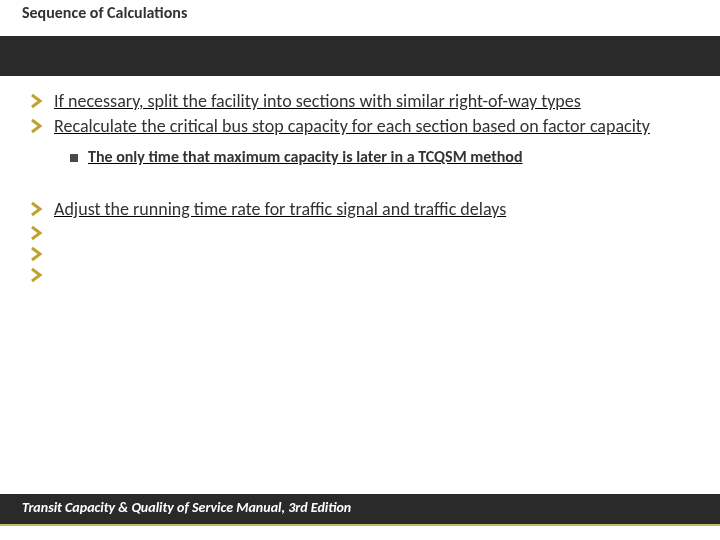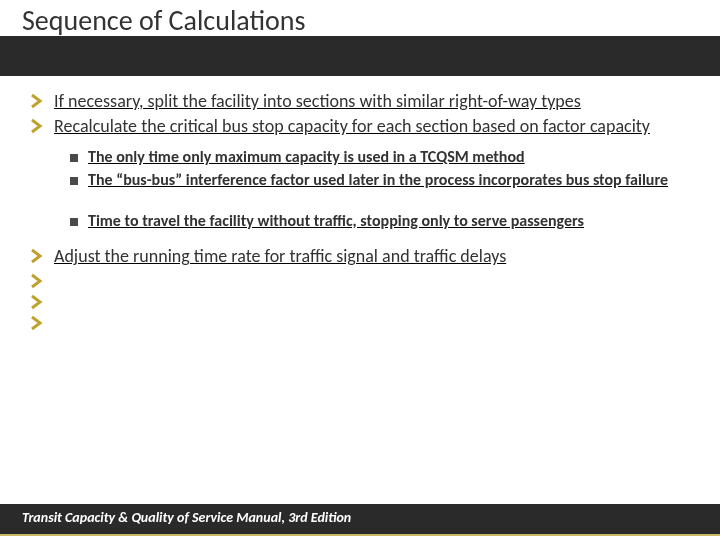"Sequence of Calculations" .title-text { font-size: 28px -> 16px; font-weight: normal -> bold }
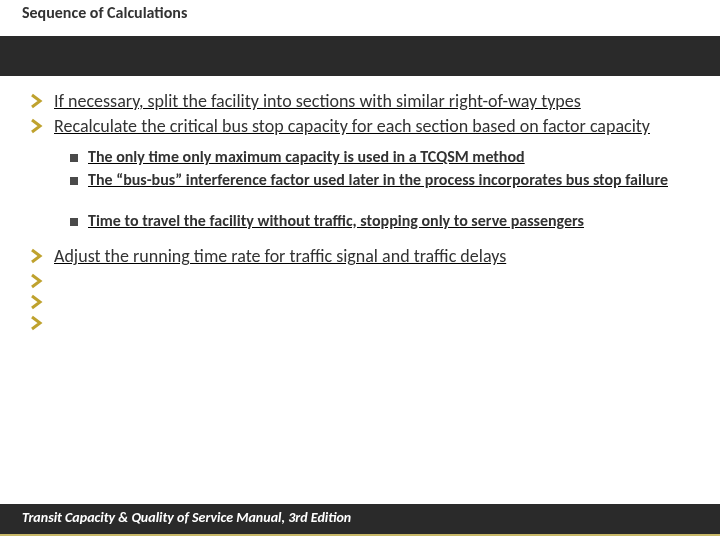"The only time only maximum" span.txt { text: only maximum capacity is used -> that maximum capacity is later }
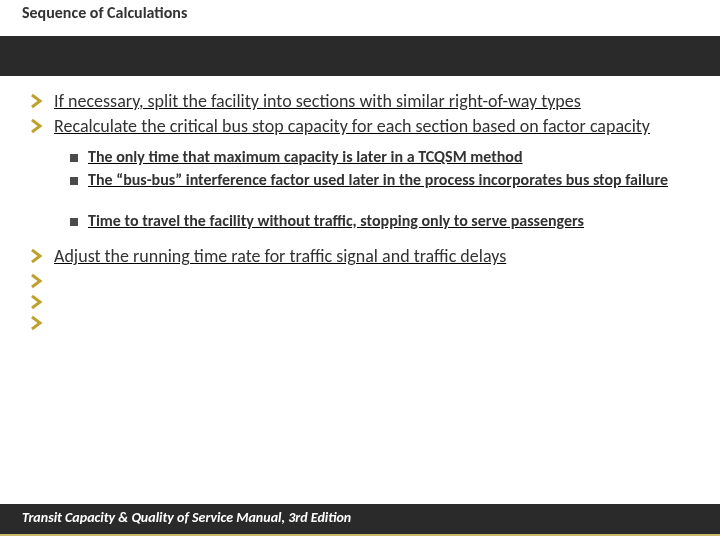"The “bus-bus” interference factor used" div.bullet-l2 { html: <div> <span></span> <span>The “bus-bus” interference factor used later in the process incorporates bus stop failure</span> </div> -> none }
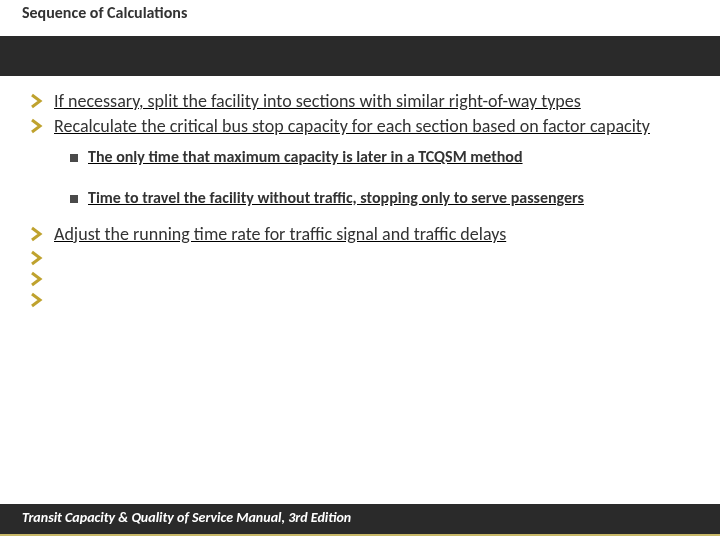"Time to travel the facility" div.bullet-l2 { html: <div> <span></span> <span>Time to travel the facility without traffic, stopping only to serve passengers</span> </div> -> none }
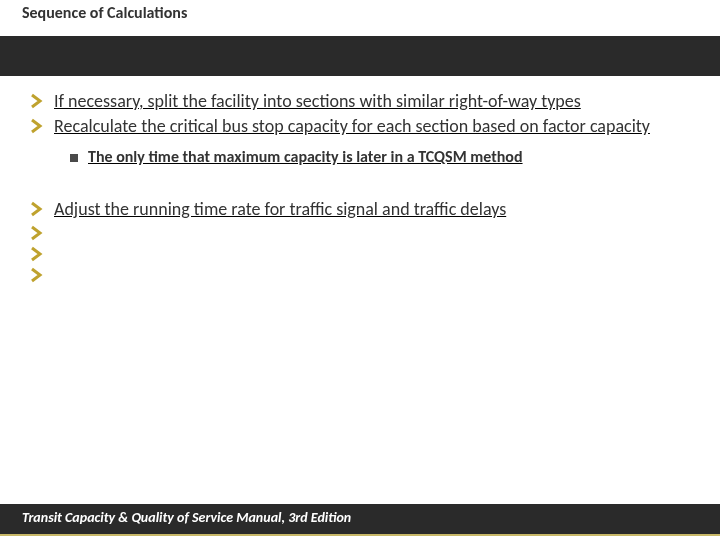"Transit Capacity & Quality of" .footer-bar { height: 36px -> 46px }
